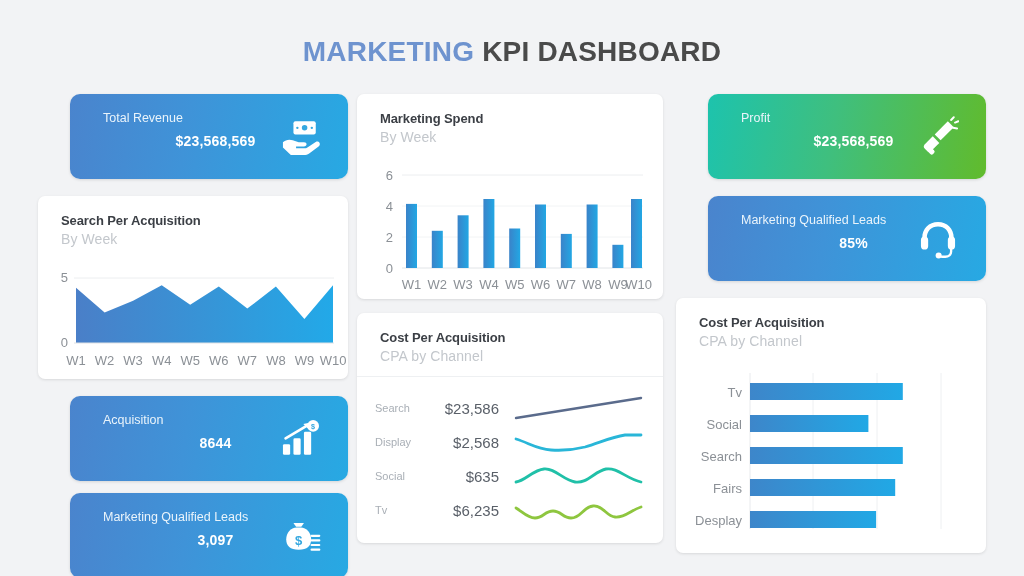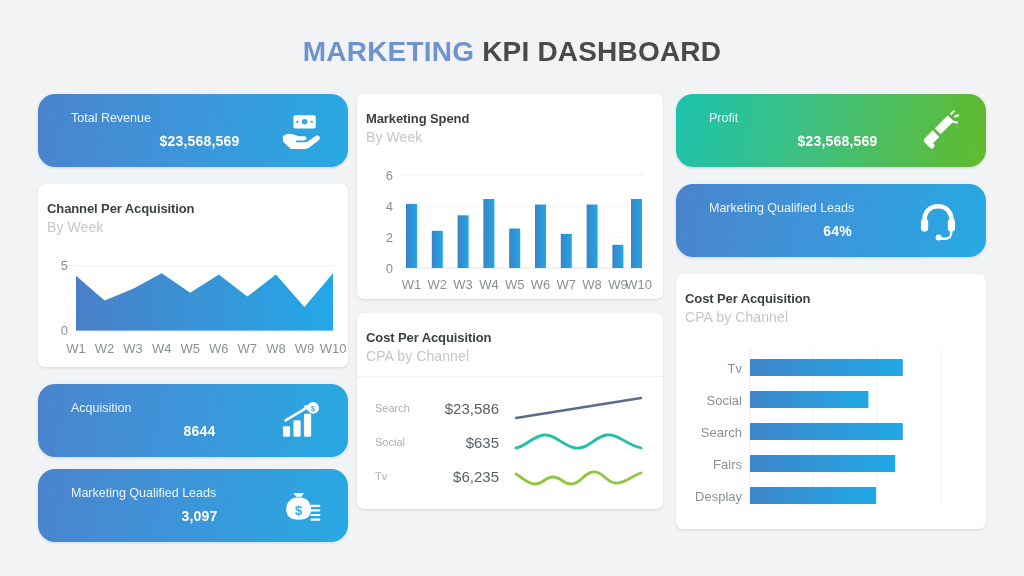"Total Revenue" .kpi { border-radius: 17px -> 10px; margin-left: none -> 32px; padding: 17px 20px 18px 33px -> 17px 20px 30px 33px }
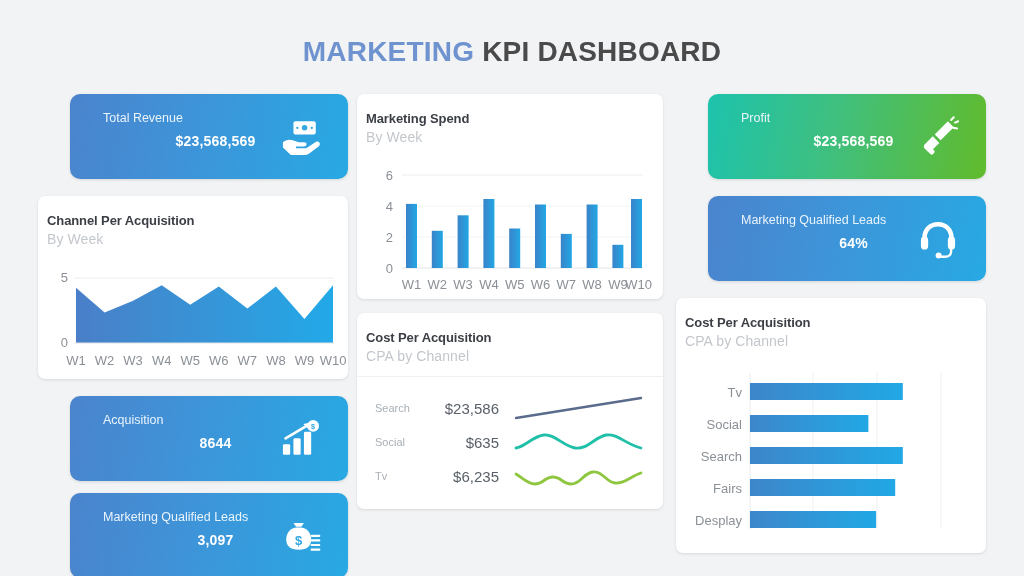"Marketing Spend" .panel-head { padding: 17px 20px 10px 9px -> 17px 20px 10px 23px }
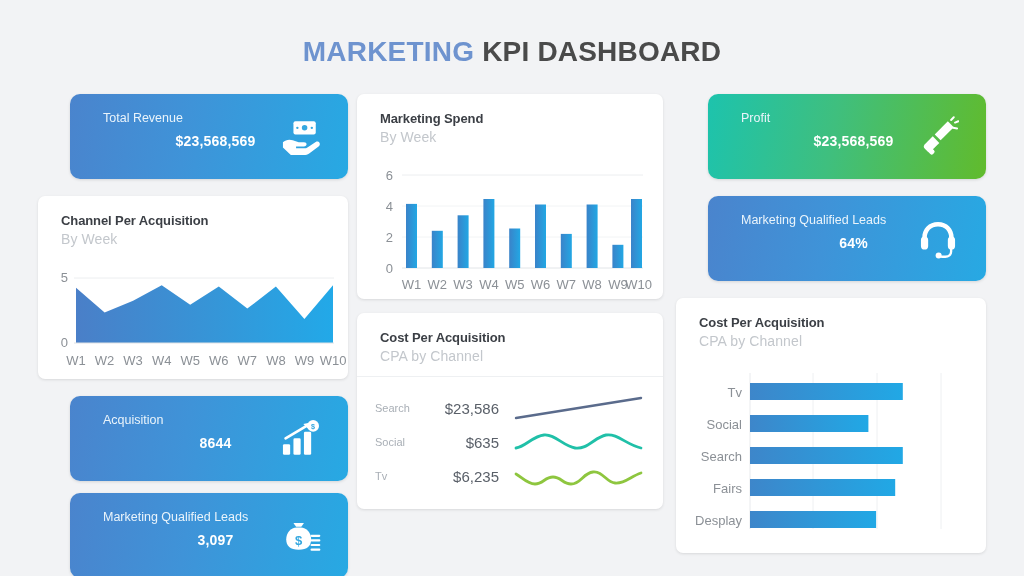"Channel Per Acquisition" div.panel-title { text: Channel -> Search }
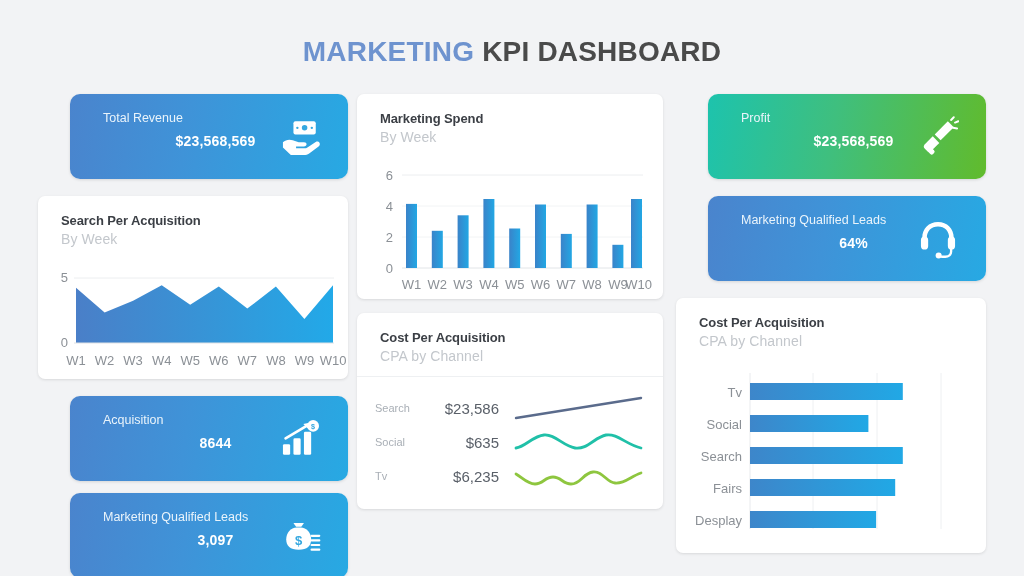"64%" div.kpi-value { text: 64% -> 85% }
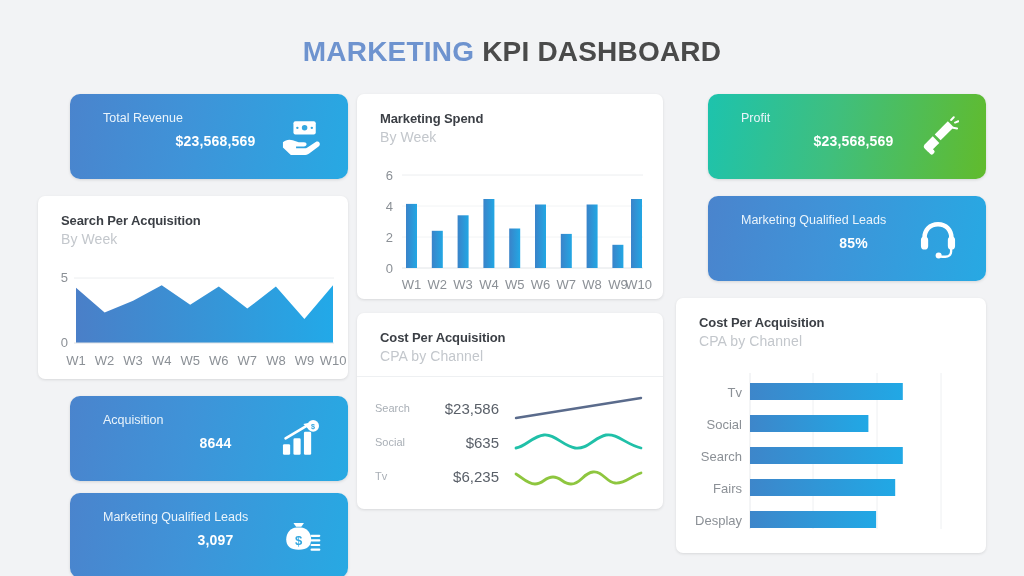"Display" div.cpa-row { html: none -> <div> <div>Display</div> <div>$2,568</div> <div> <svg> <path></path> </svg> </div> </div> }
